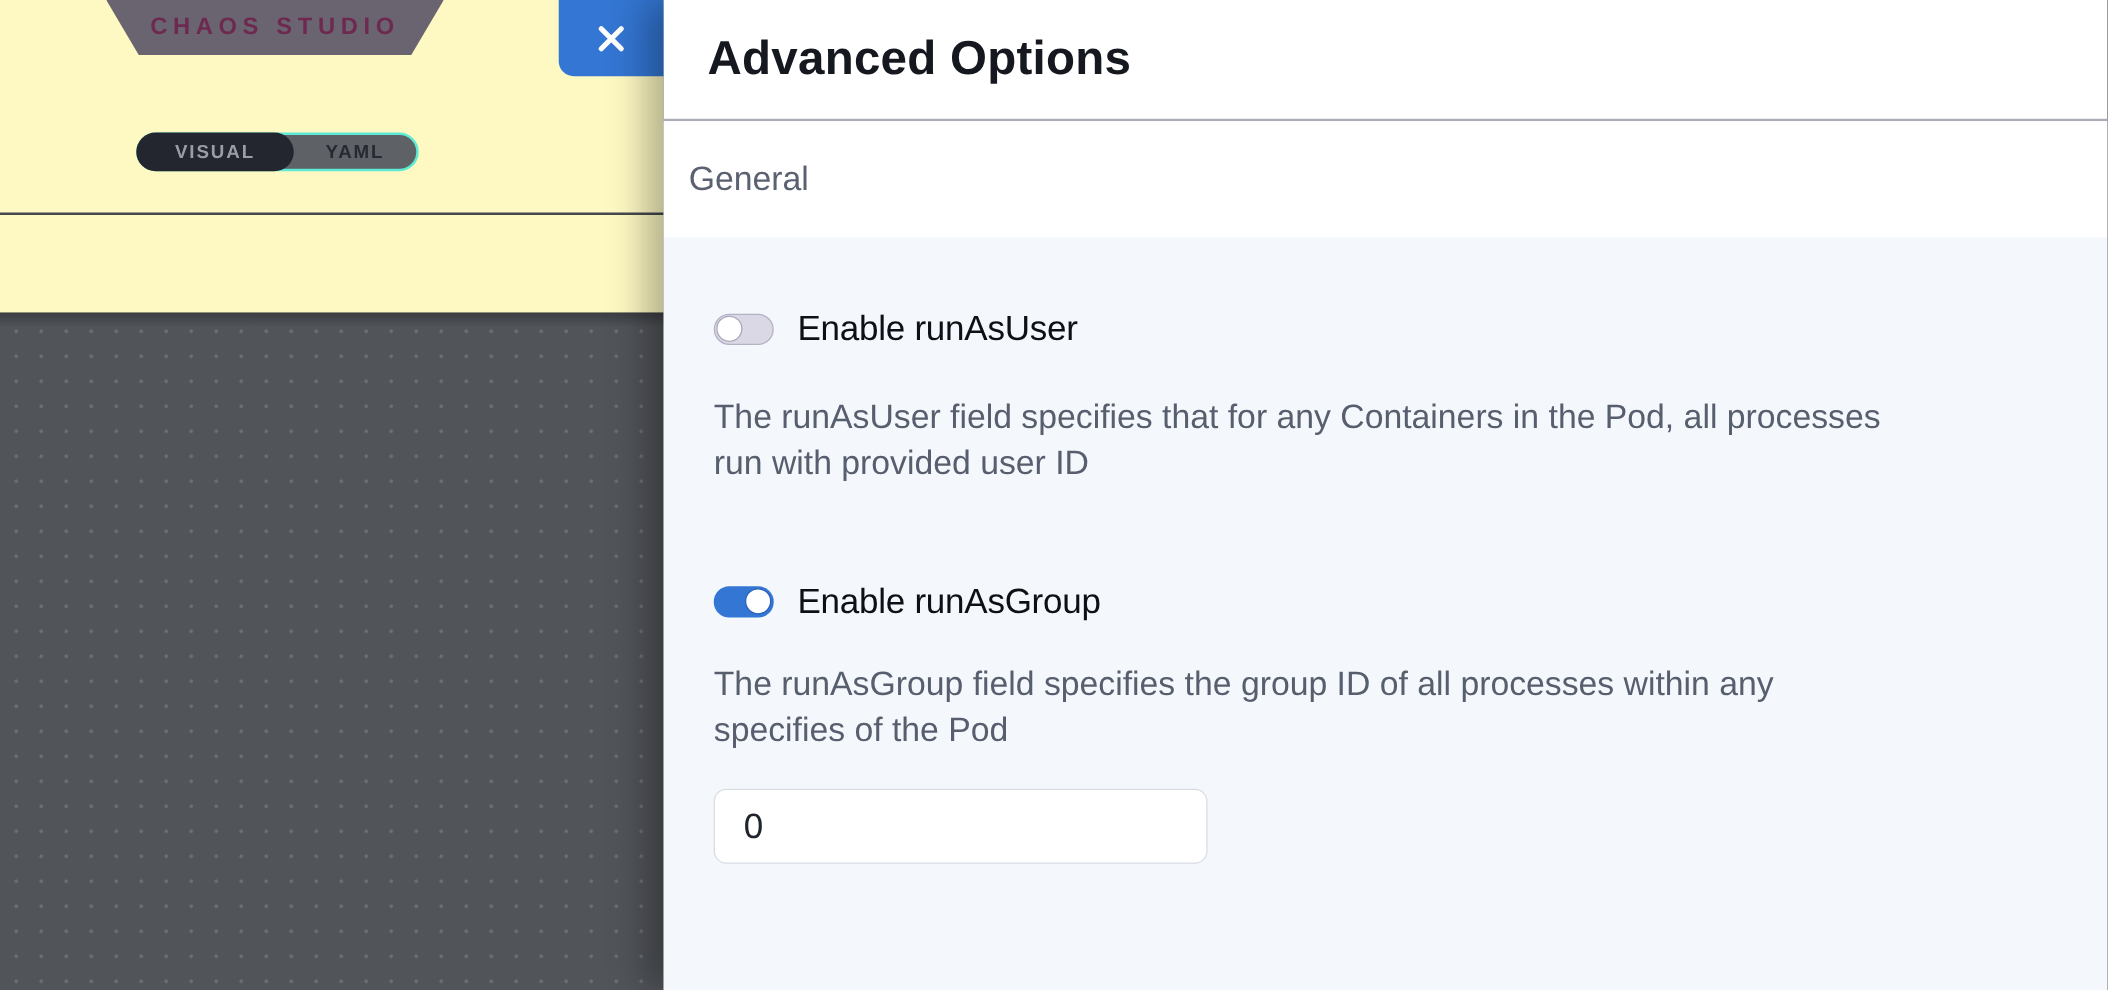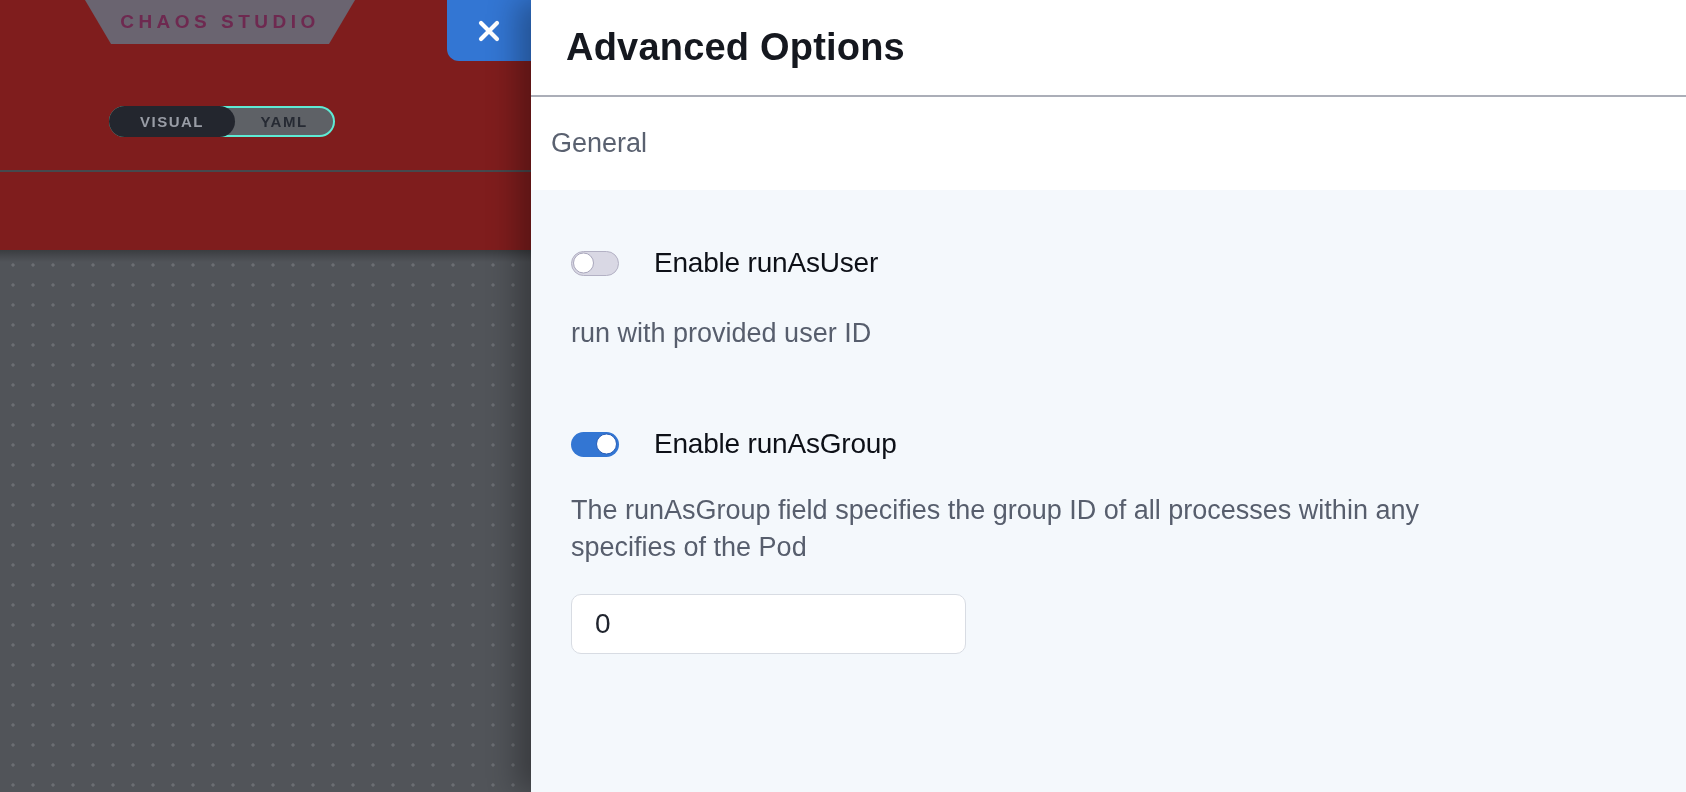"CHAOS STUDIO" .left-region { background: #7f1d1d -> #fef9c3 }
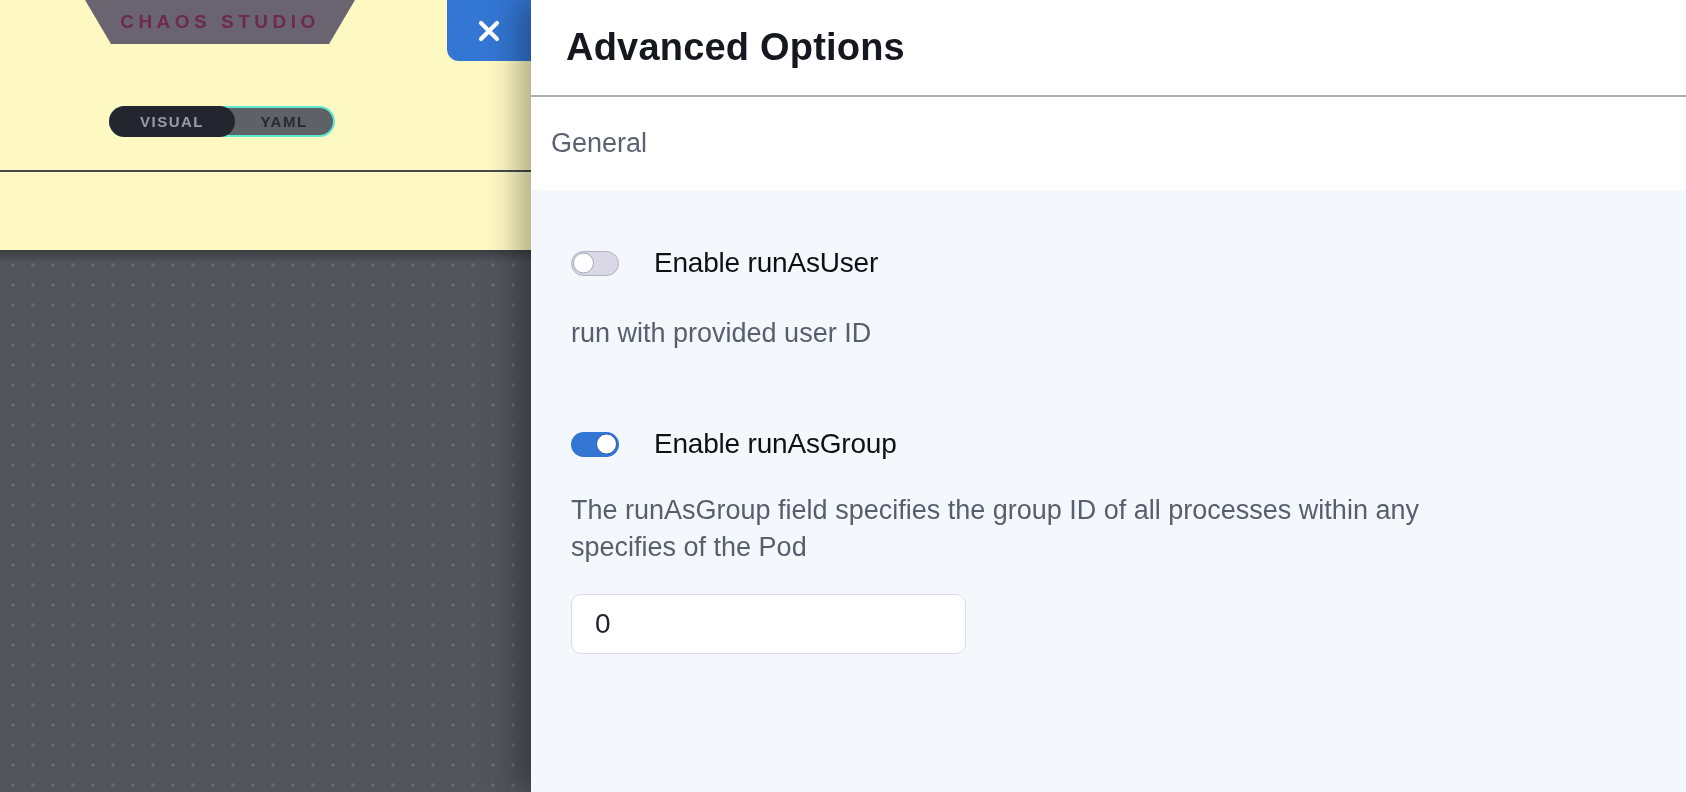"Enable runAsUser" .toggle-row { gap: 16px -> none }
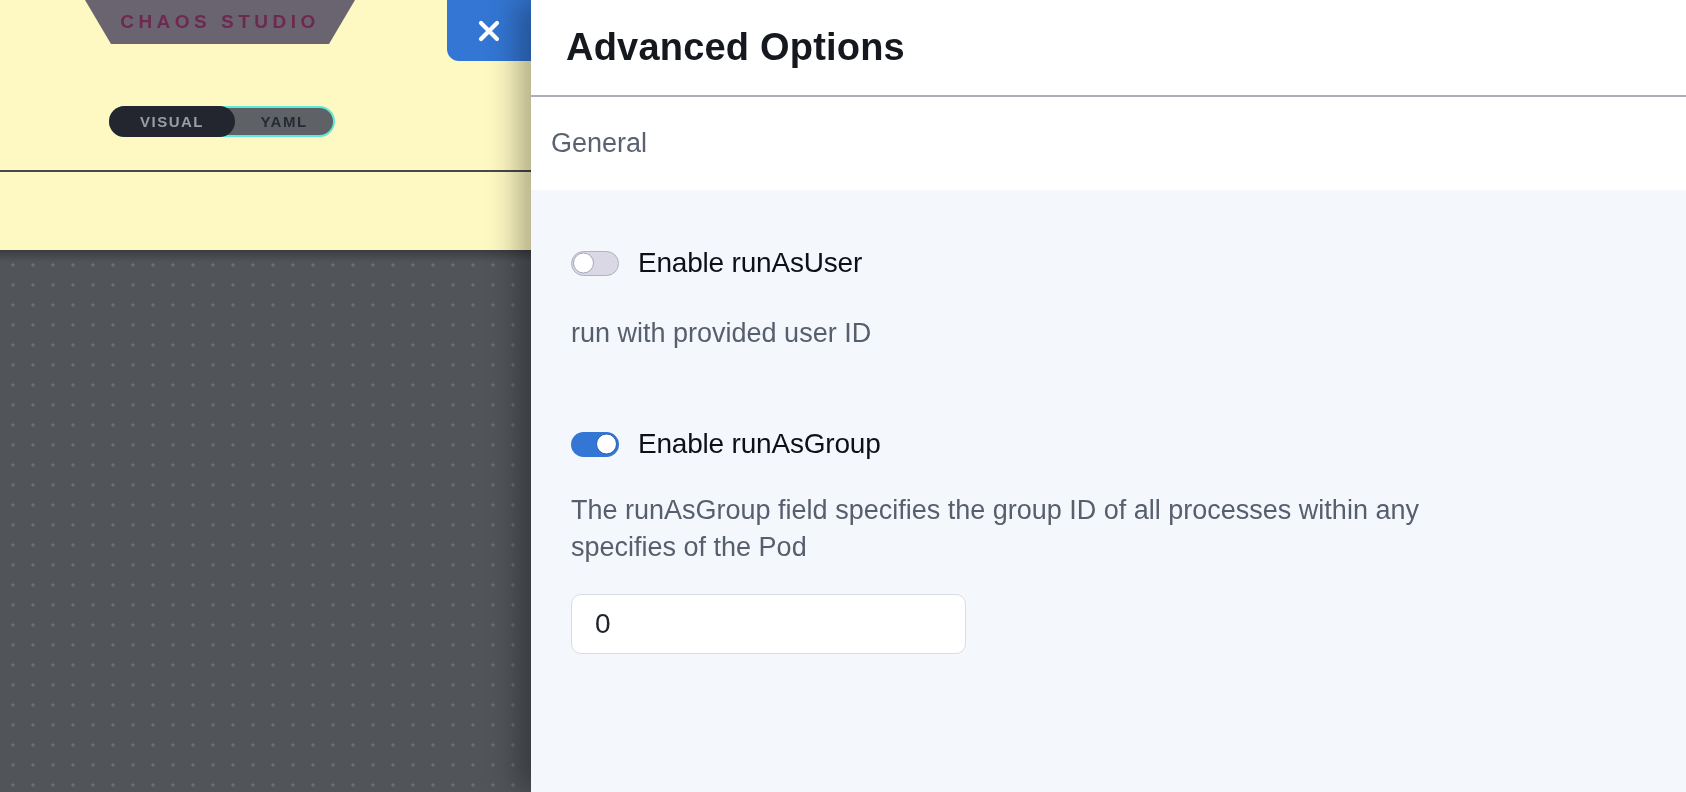"The runAsUser field specifies that" div { html: none -> <div>The runAsUser field specifies that for any Containers in the Pod, all processes</div> }
